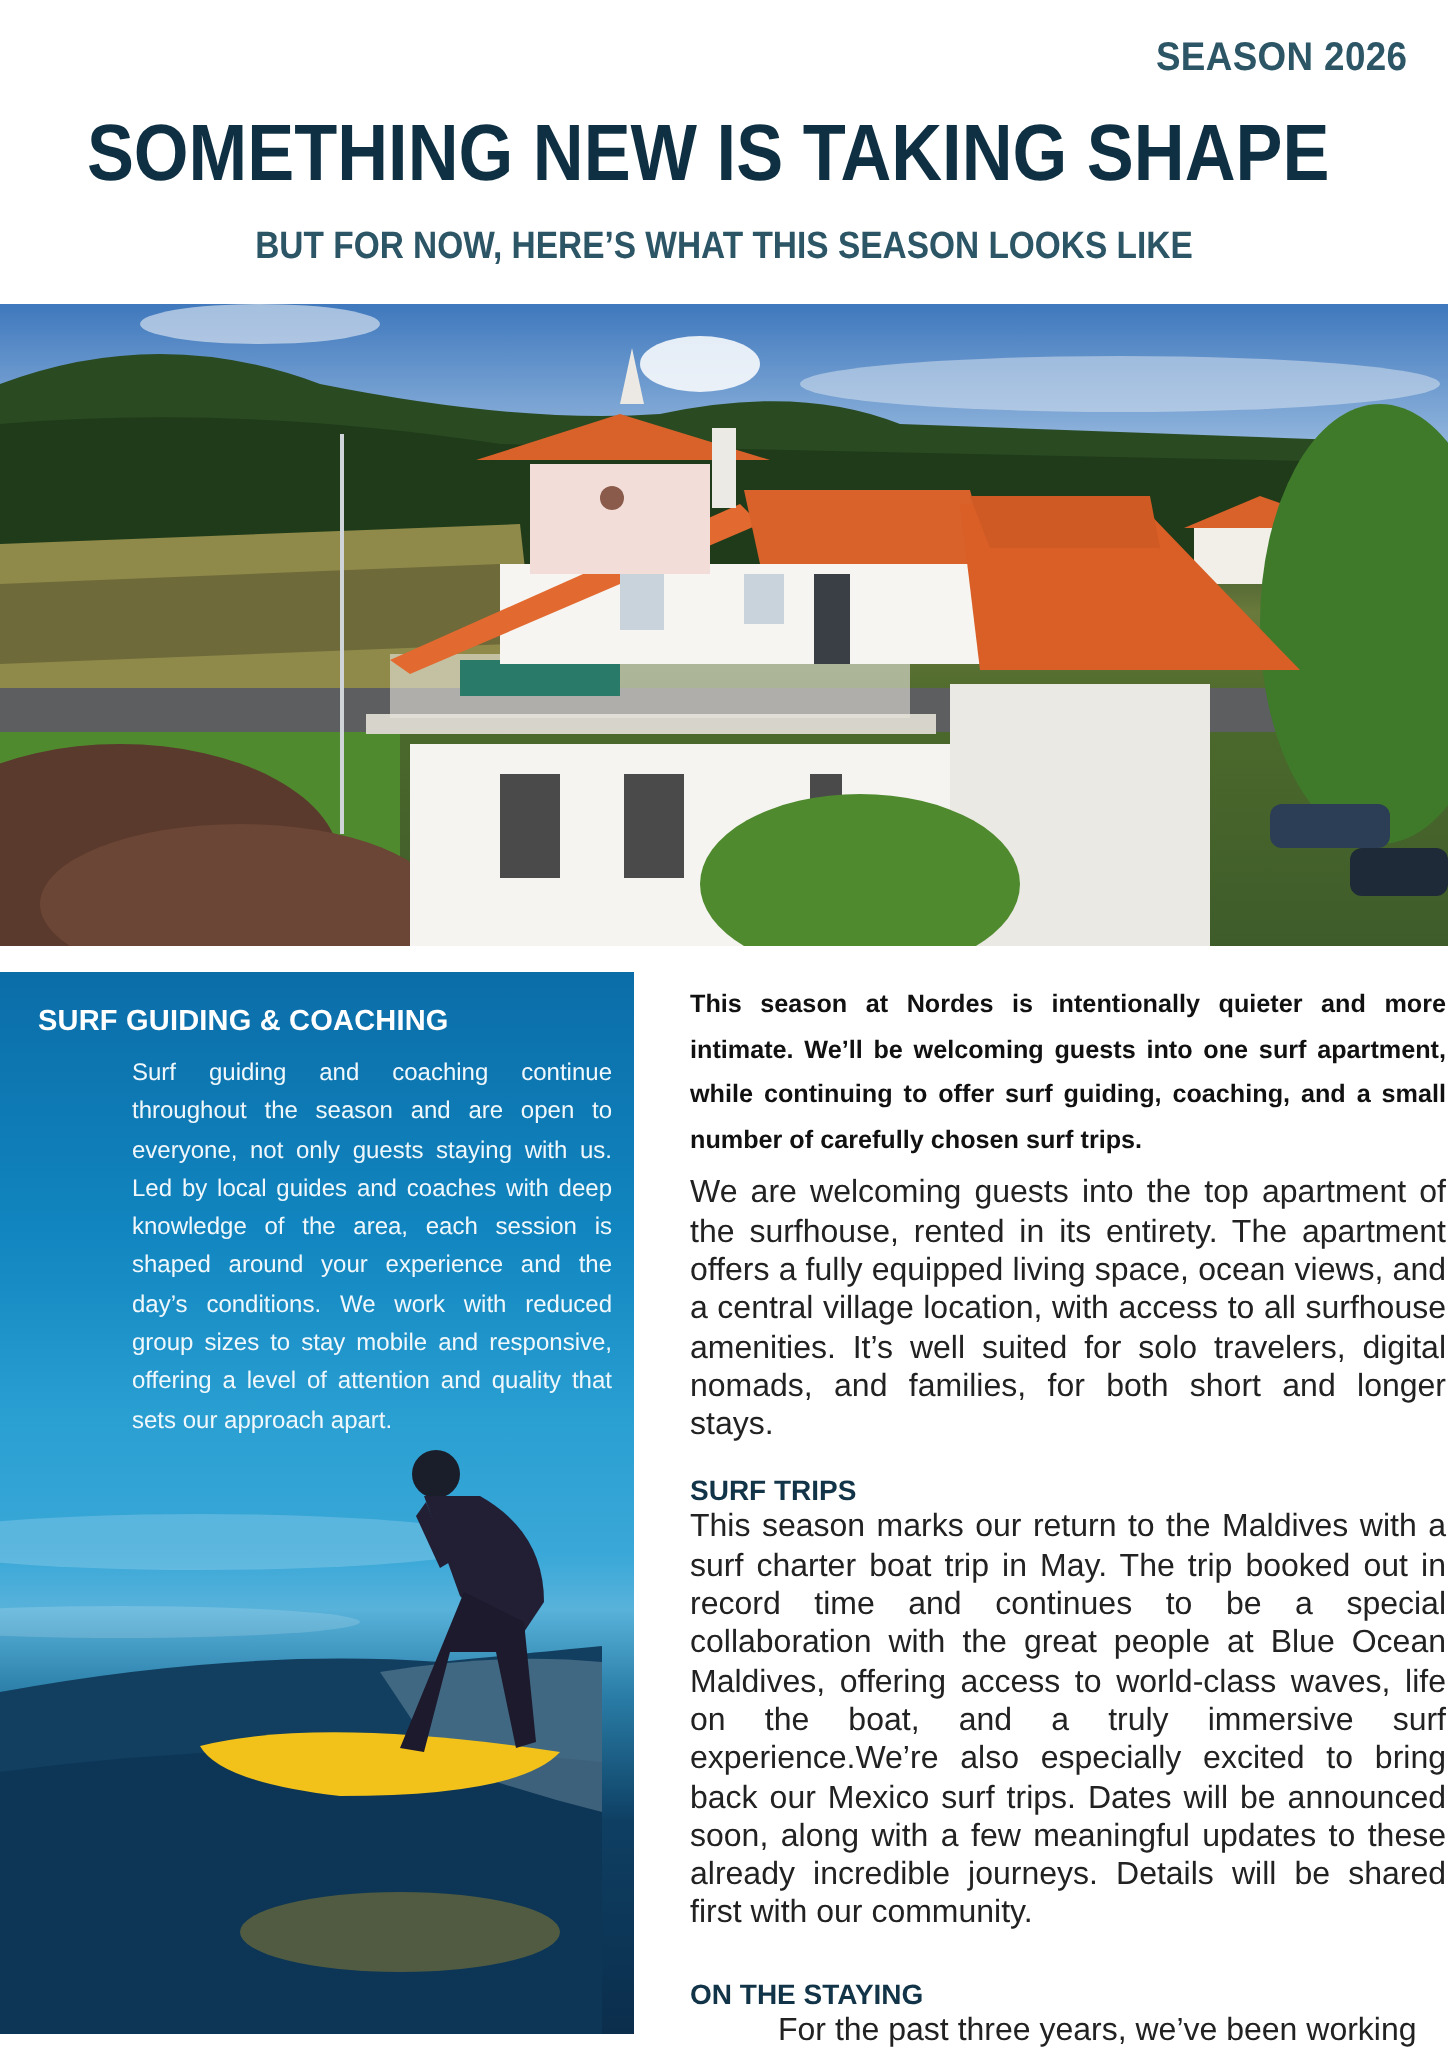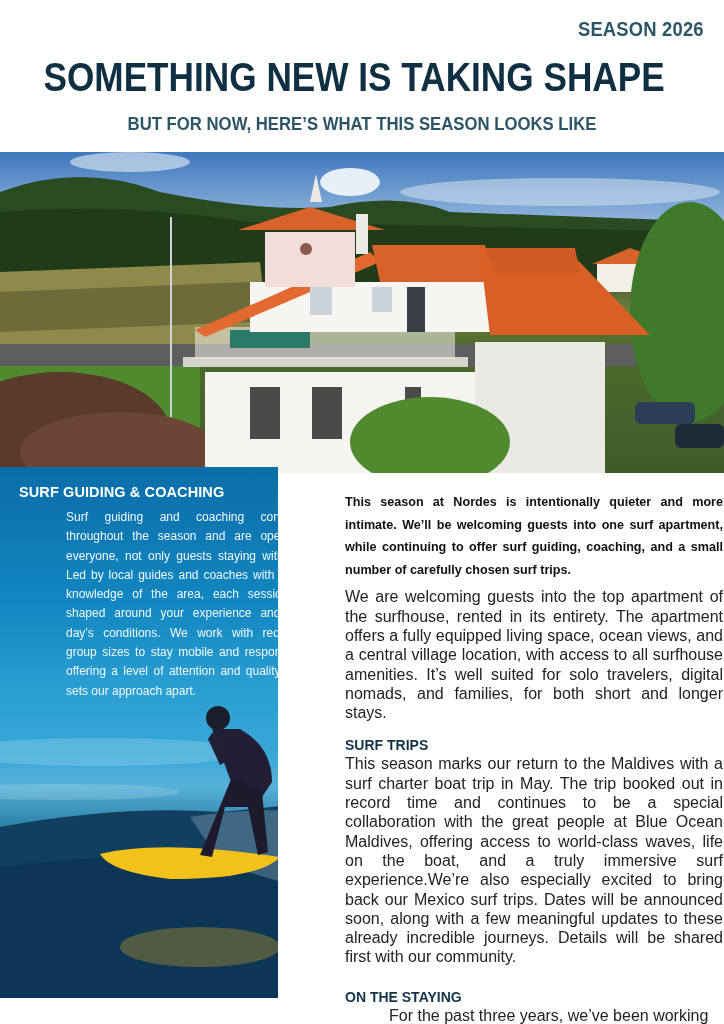"SURF GUIDING & COACHING" .side-panel { top: 467px -> 486px; width: 278px -> 317px }
